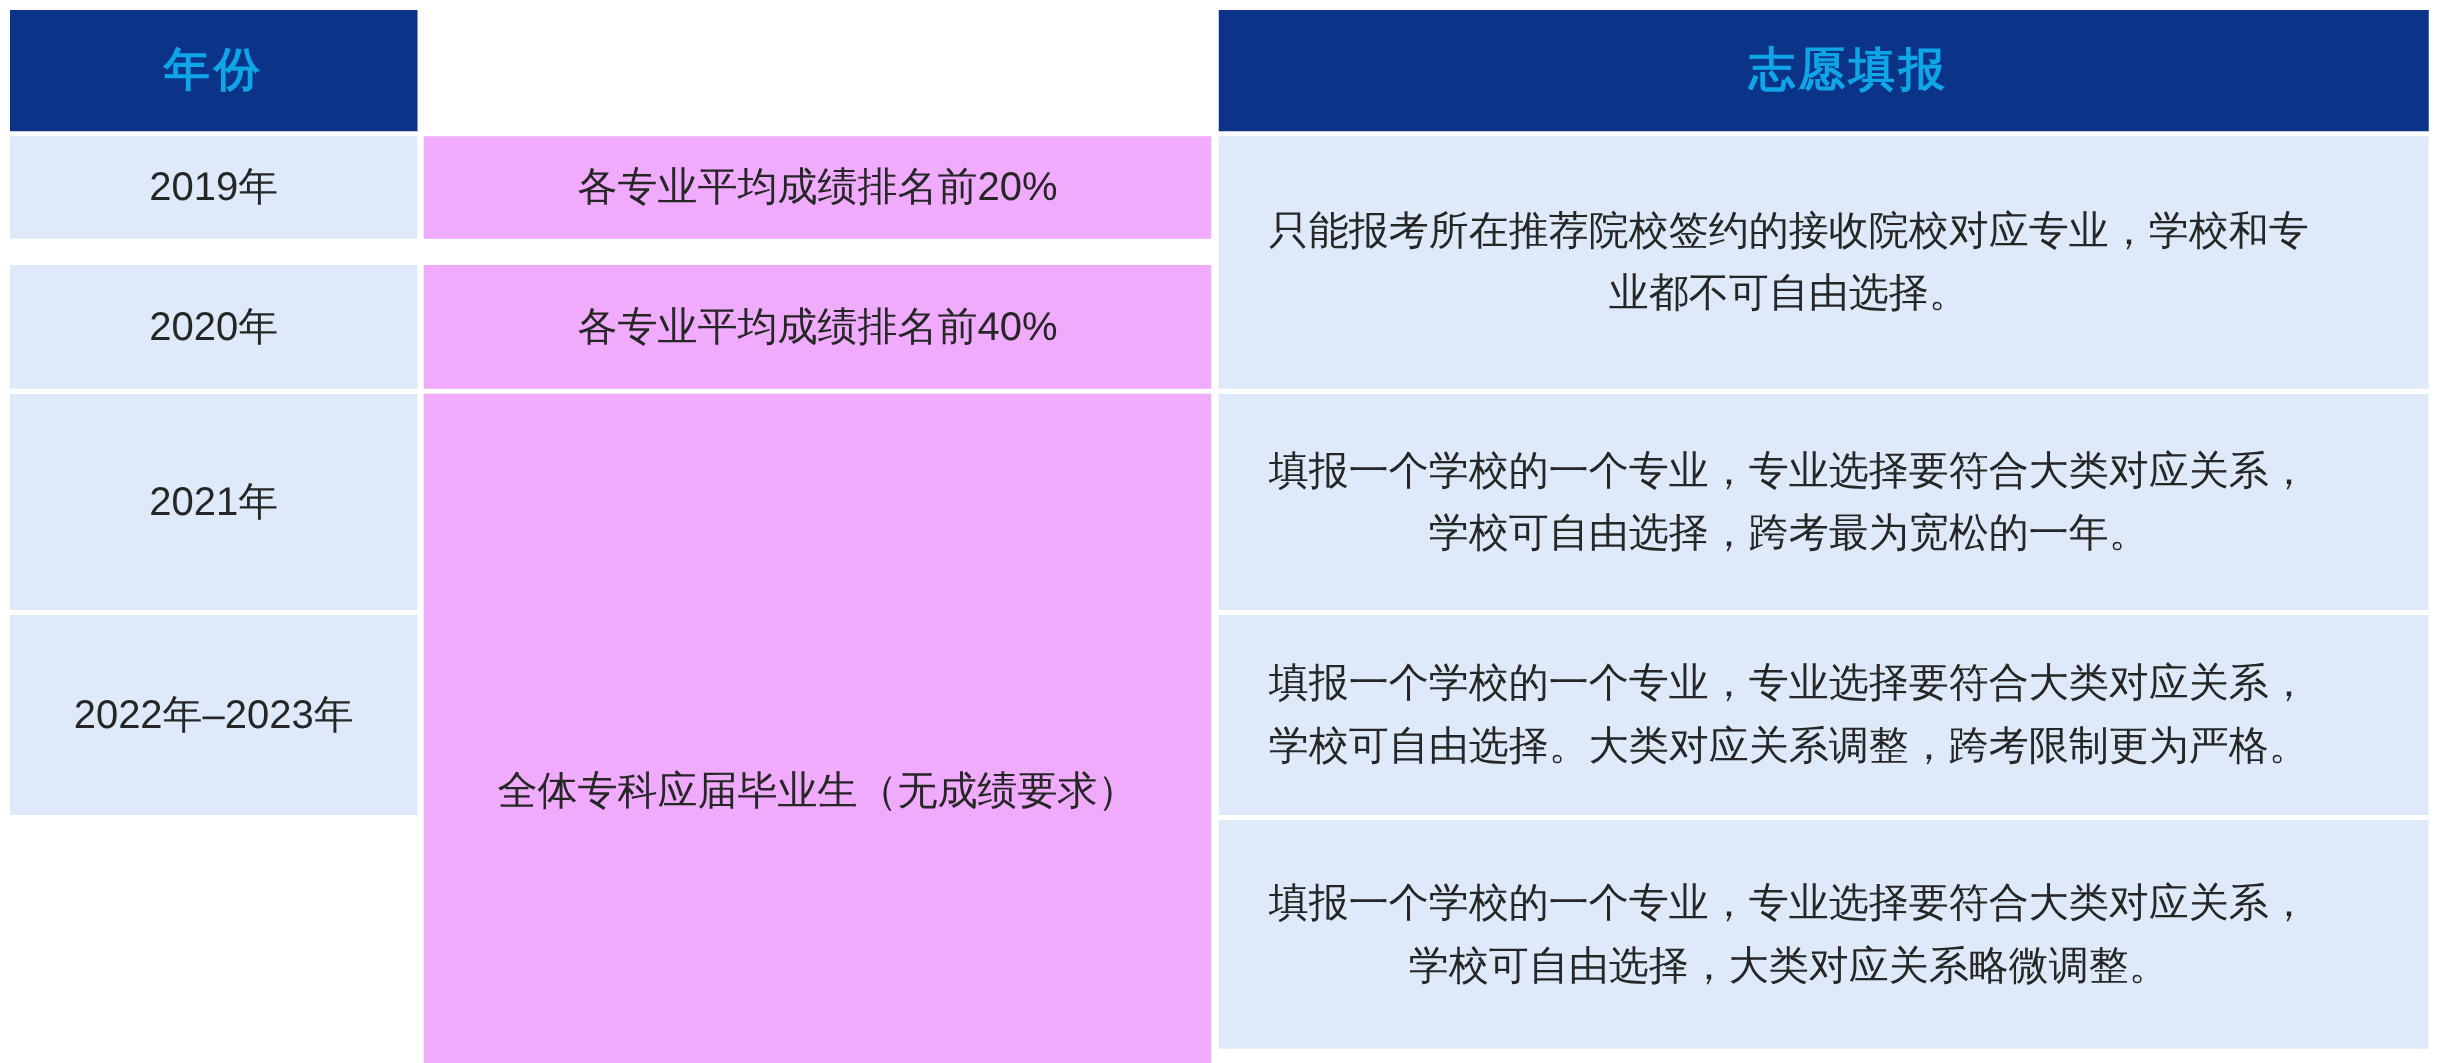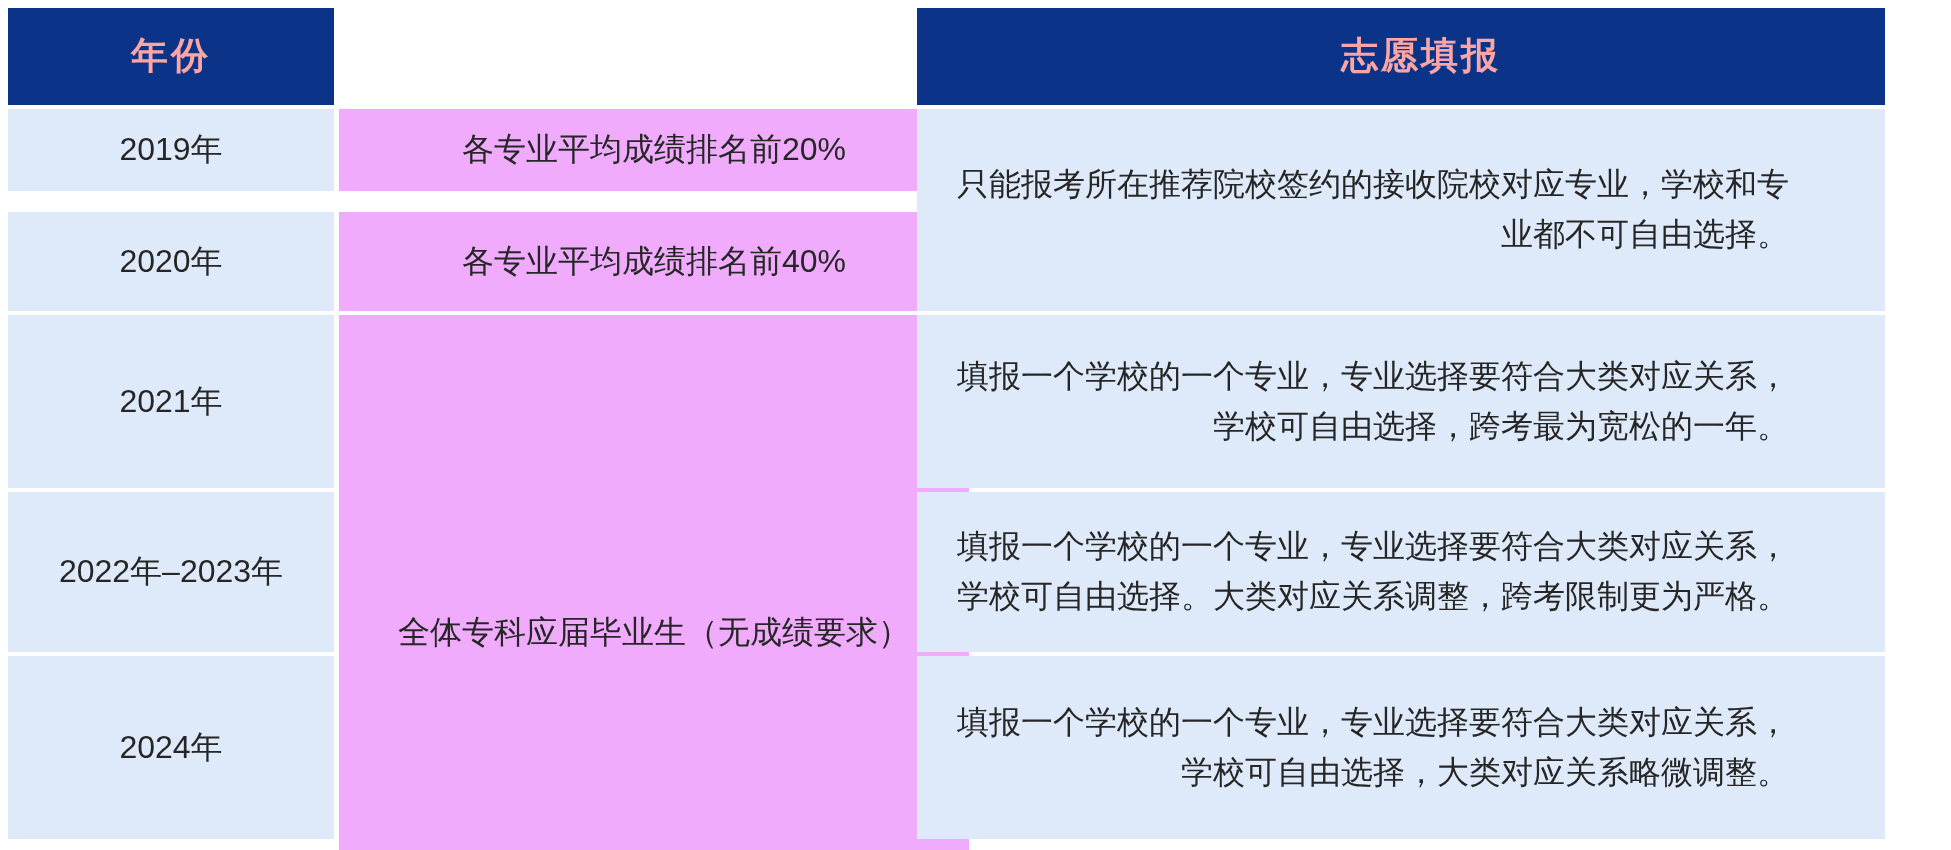"年份" .hdr { color: #fca5a5 -> #0ea5e9 }
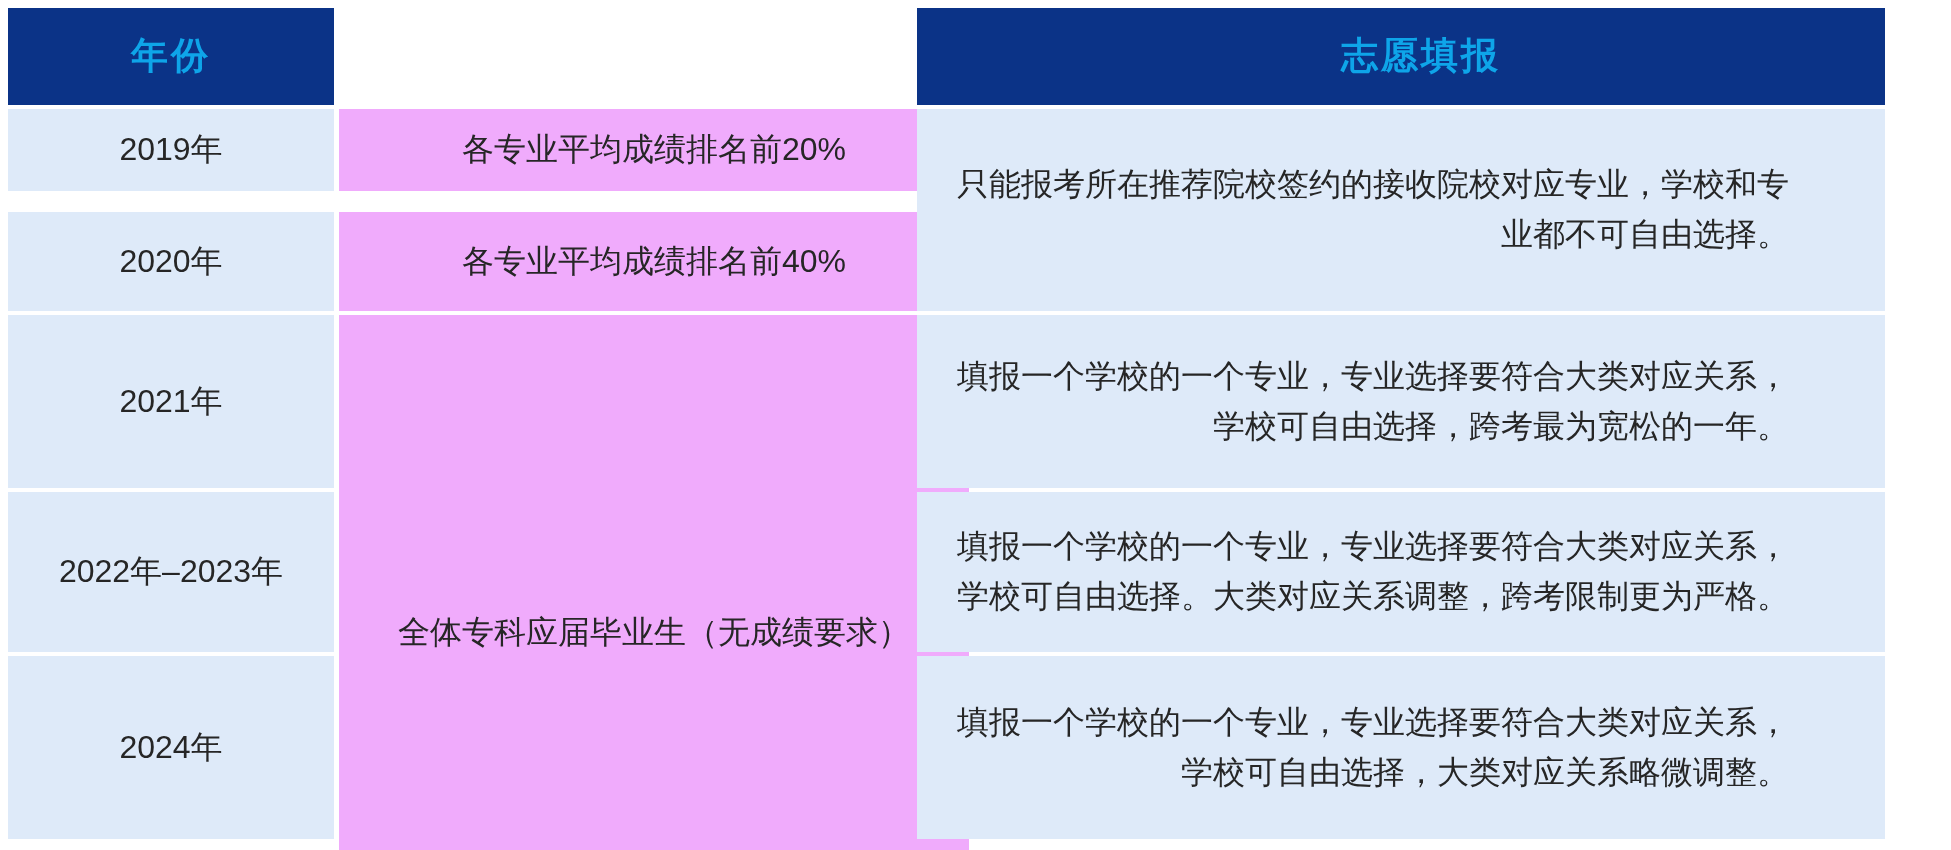"志愿填报" .c3 { left: 909px -> 967px }
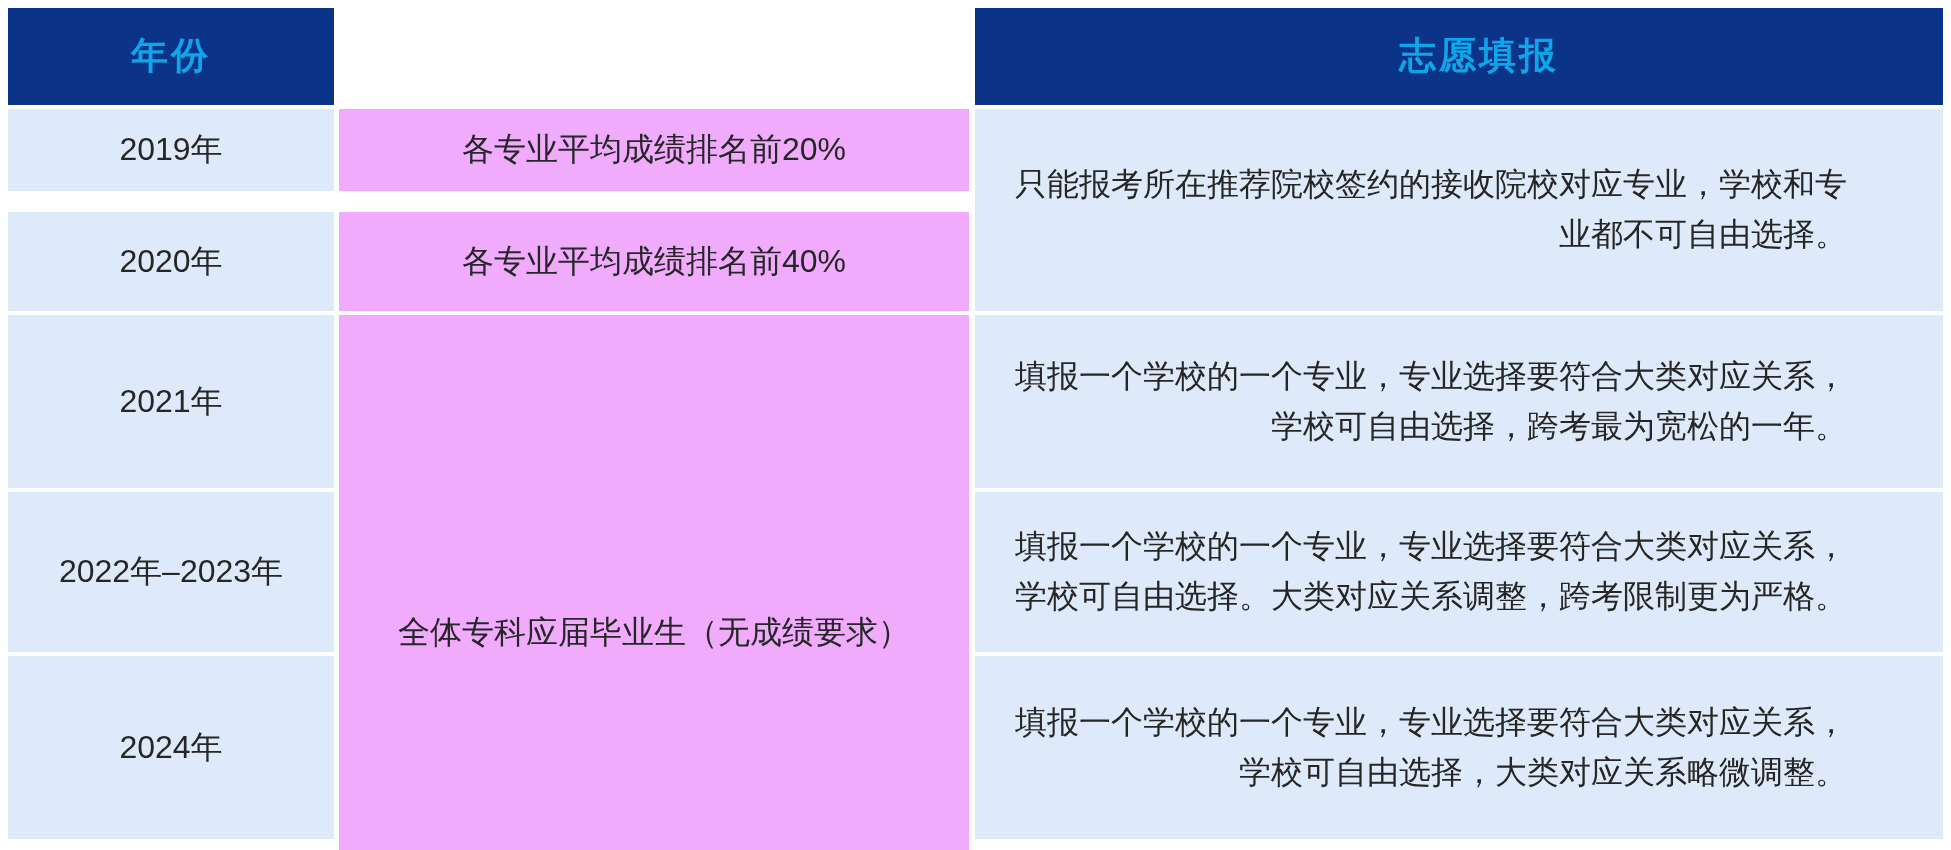"只能报考所在推荐院校签约的接收院校对应专业，学校和专" .left-mid { text-align: right -> center }
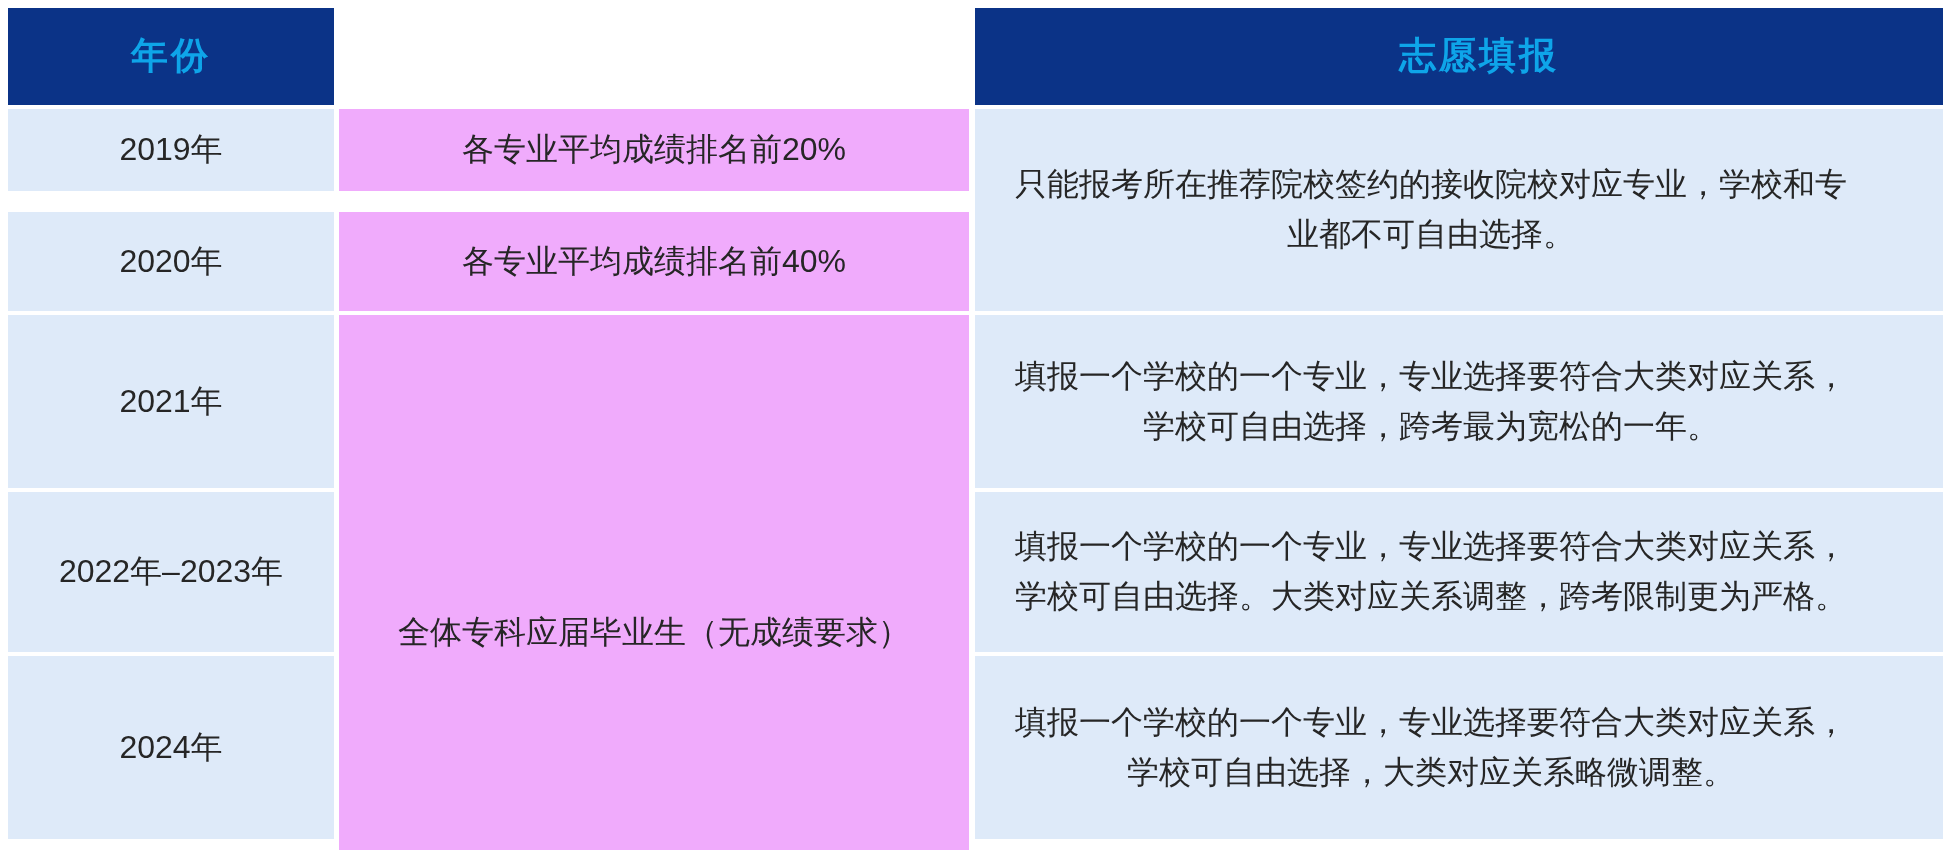"2024年" div.cell { html: <div> <span>2024年</span> </div> -> none }
